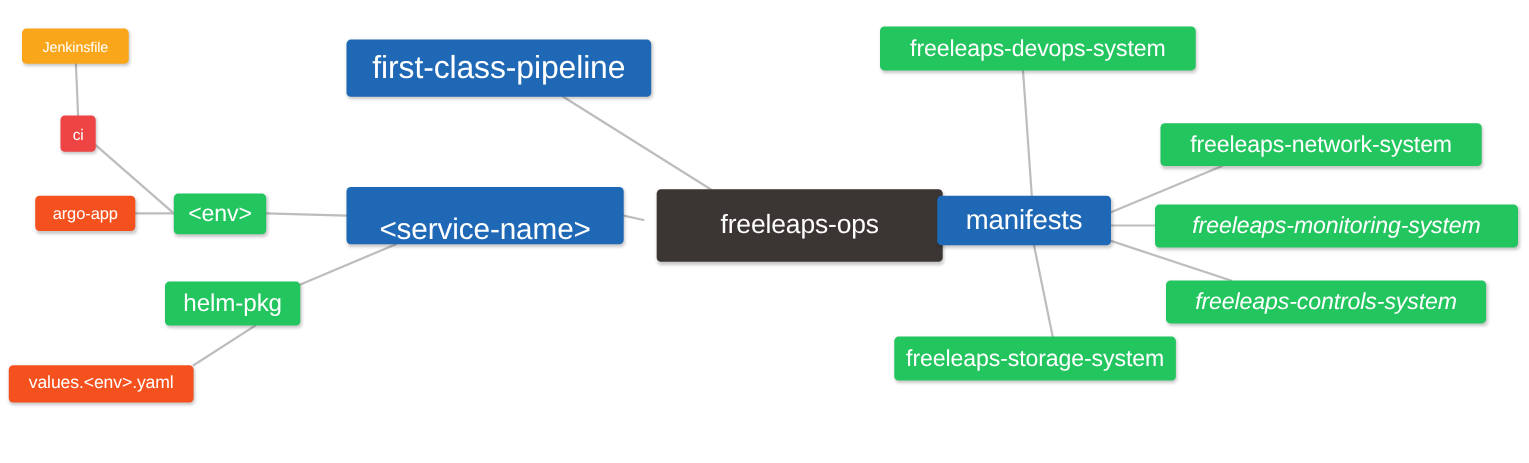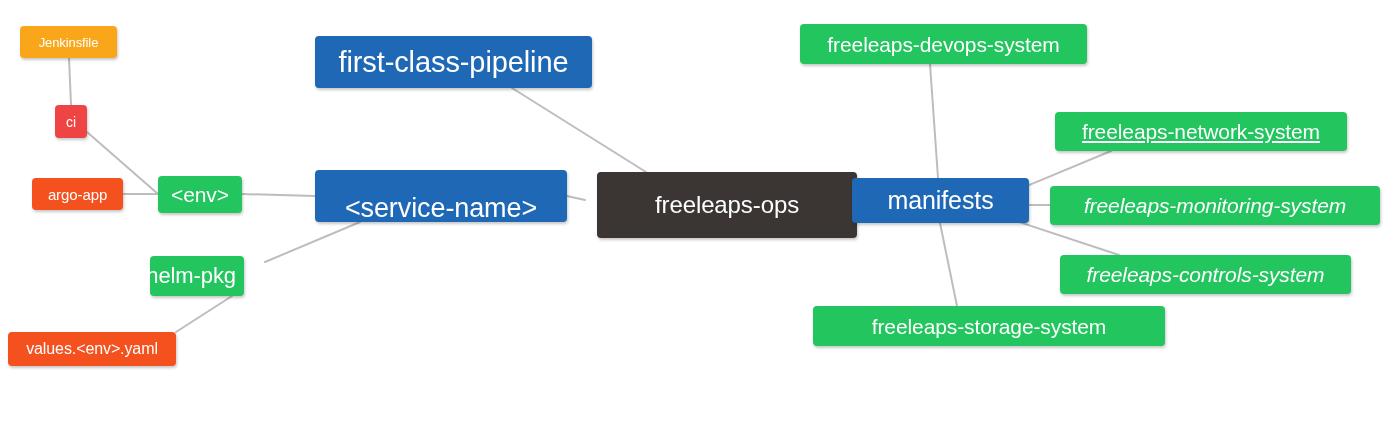"freeleaps-network-system" div.node { text-decoration: underline -> none }
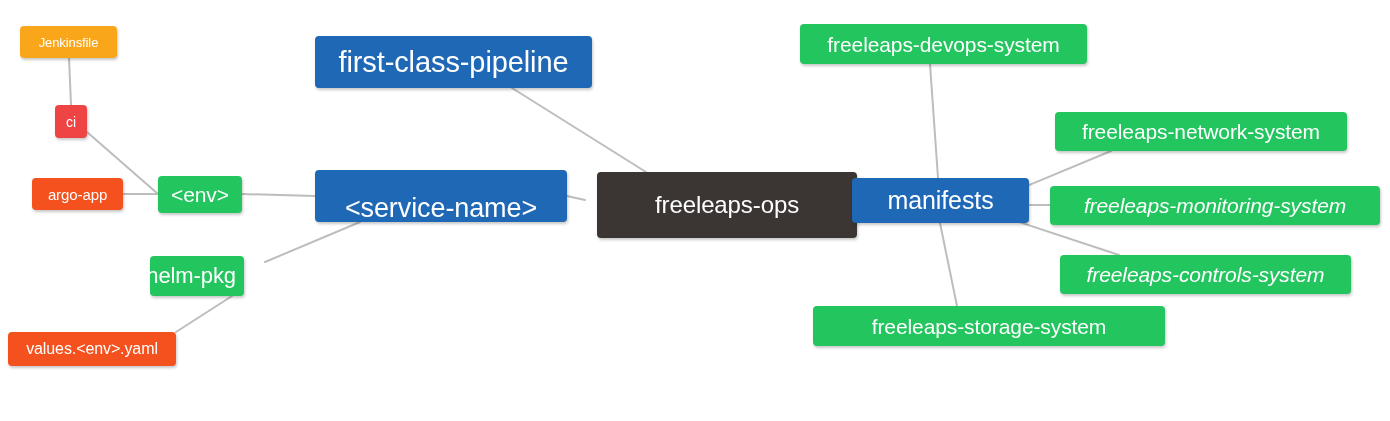"manifests" div.node { width: 177px -> 158px }
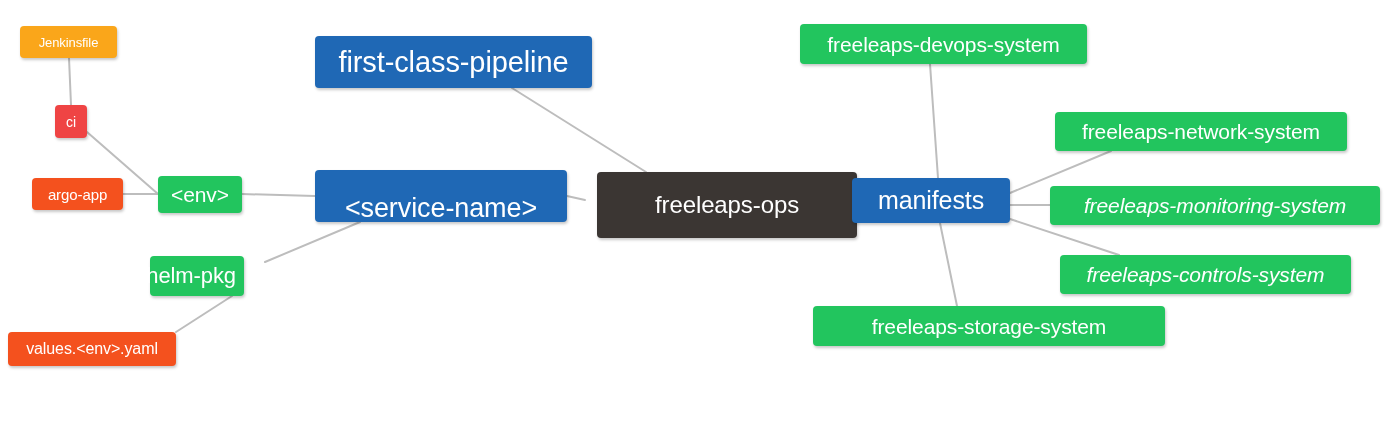"helm-pkg" div.node { justify-content: flex-end -> none; width: 94px -> 123px }
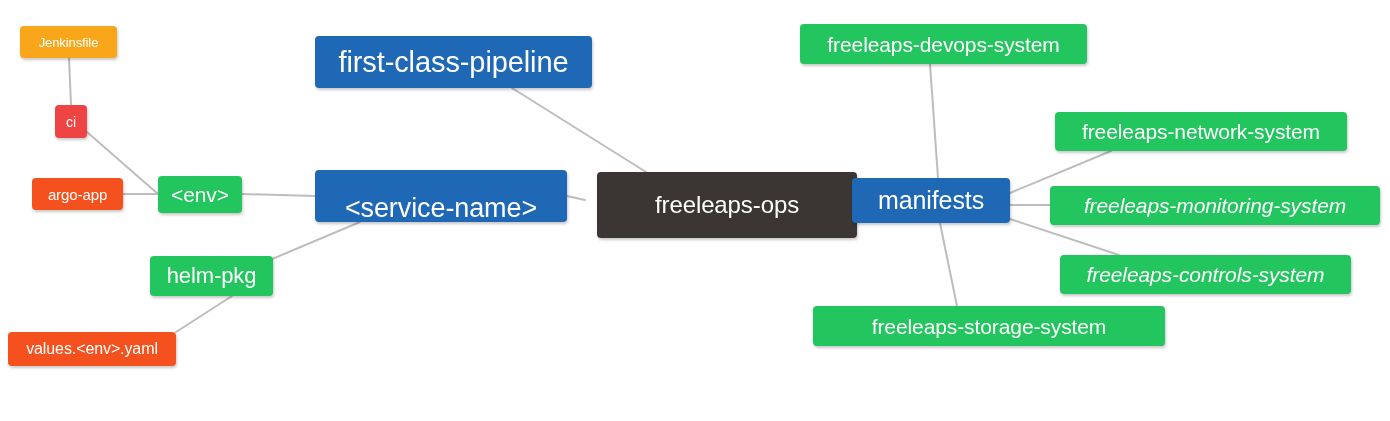"freeleaps-storage-system" div.node { width: 352px -> 256px }
